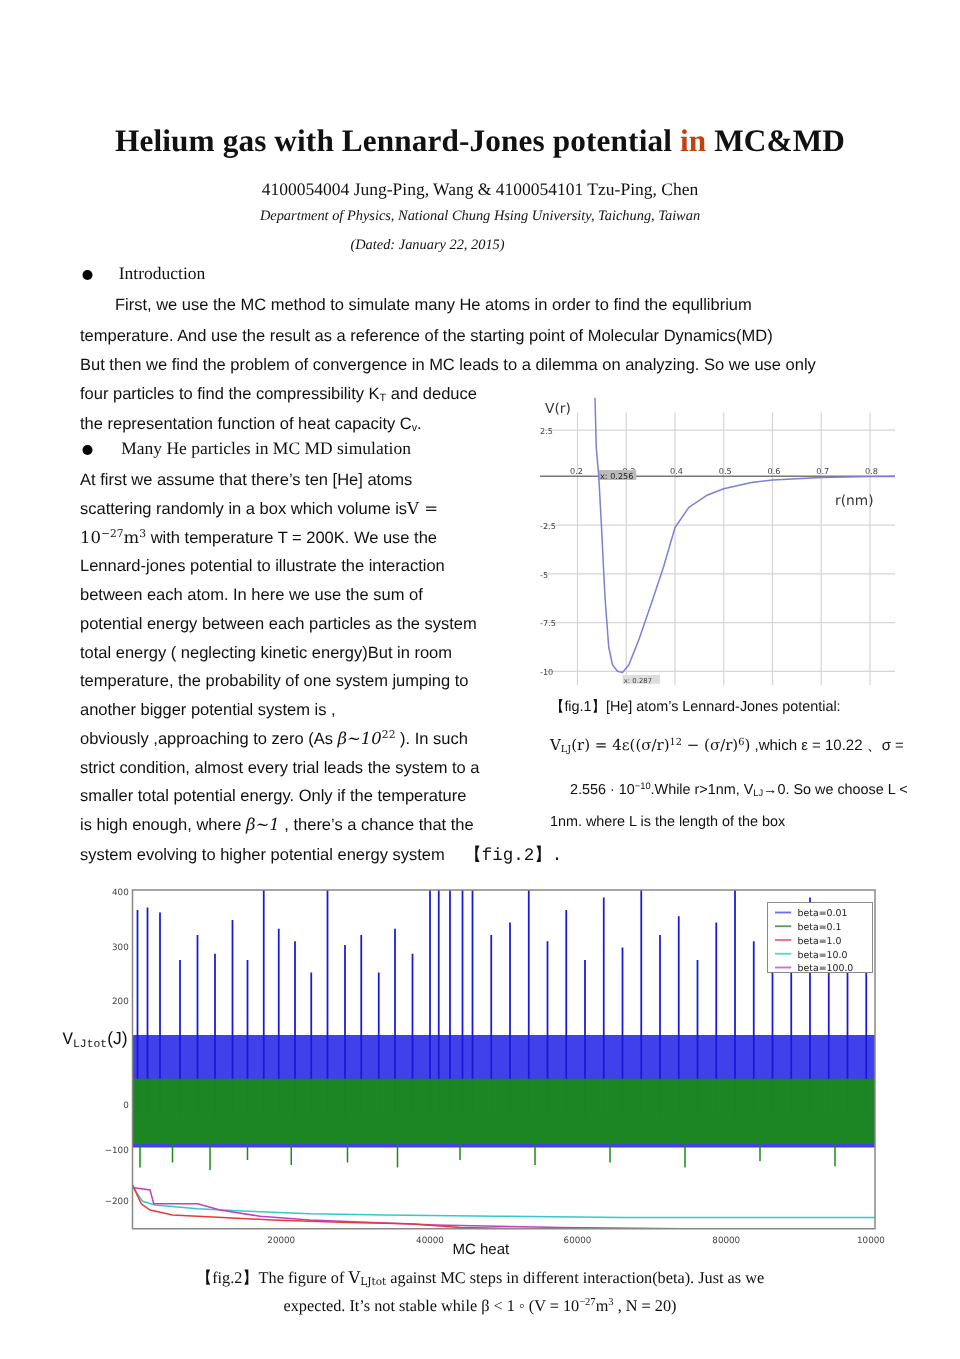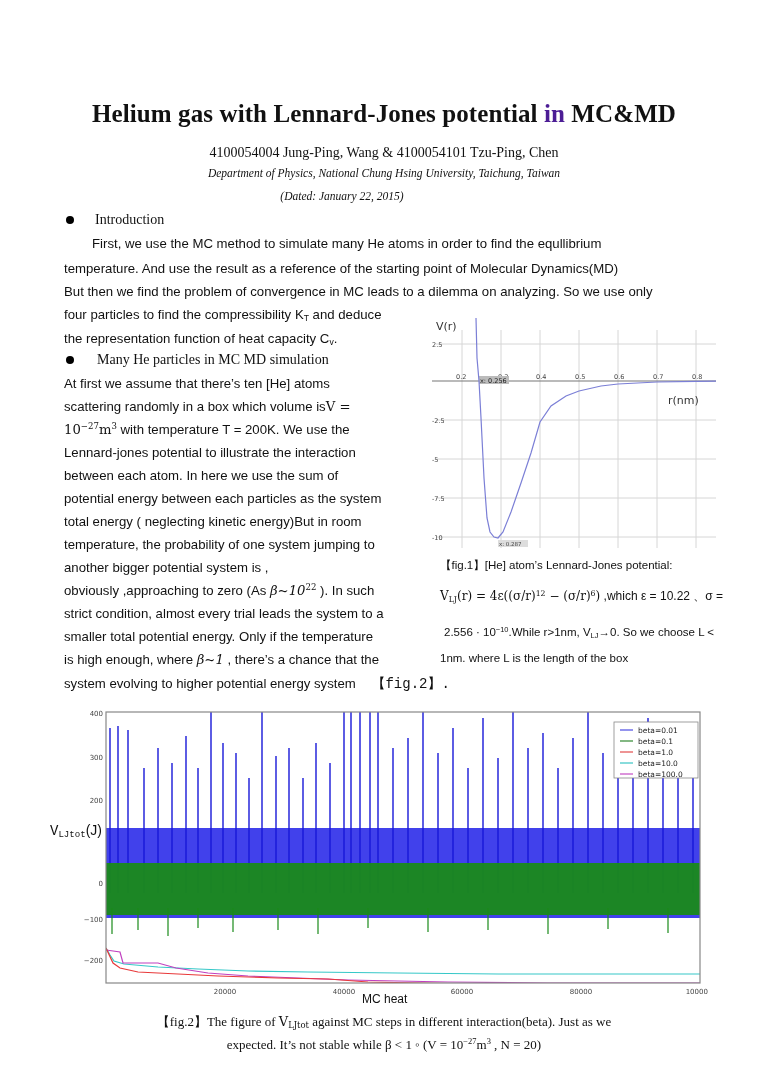"in" span { color: #4c1d95 -> #c2410c }
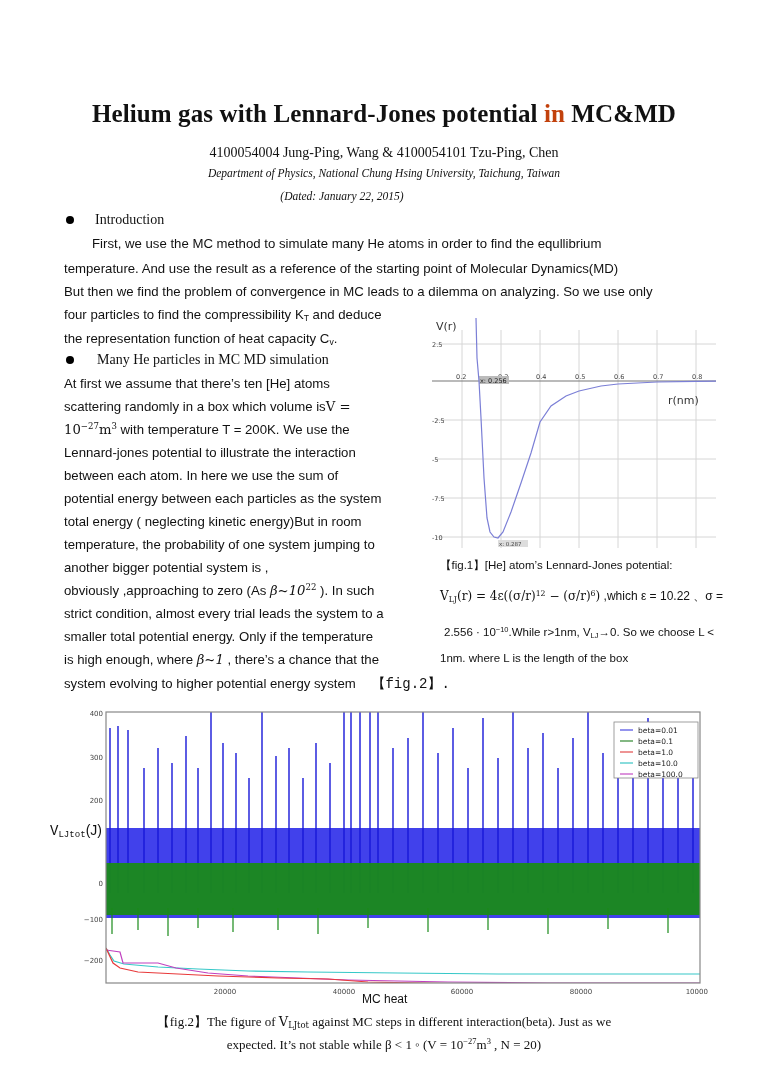"2.556 · 10−10.While r>1nm, VLJ→0." div.abs { left: 444px -> 456px }
